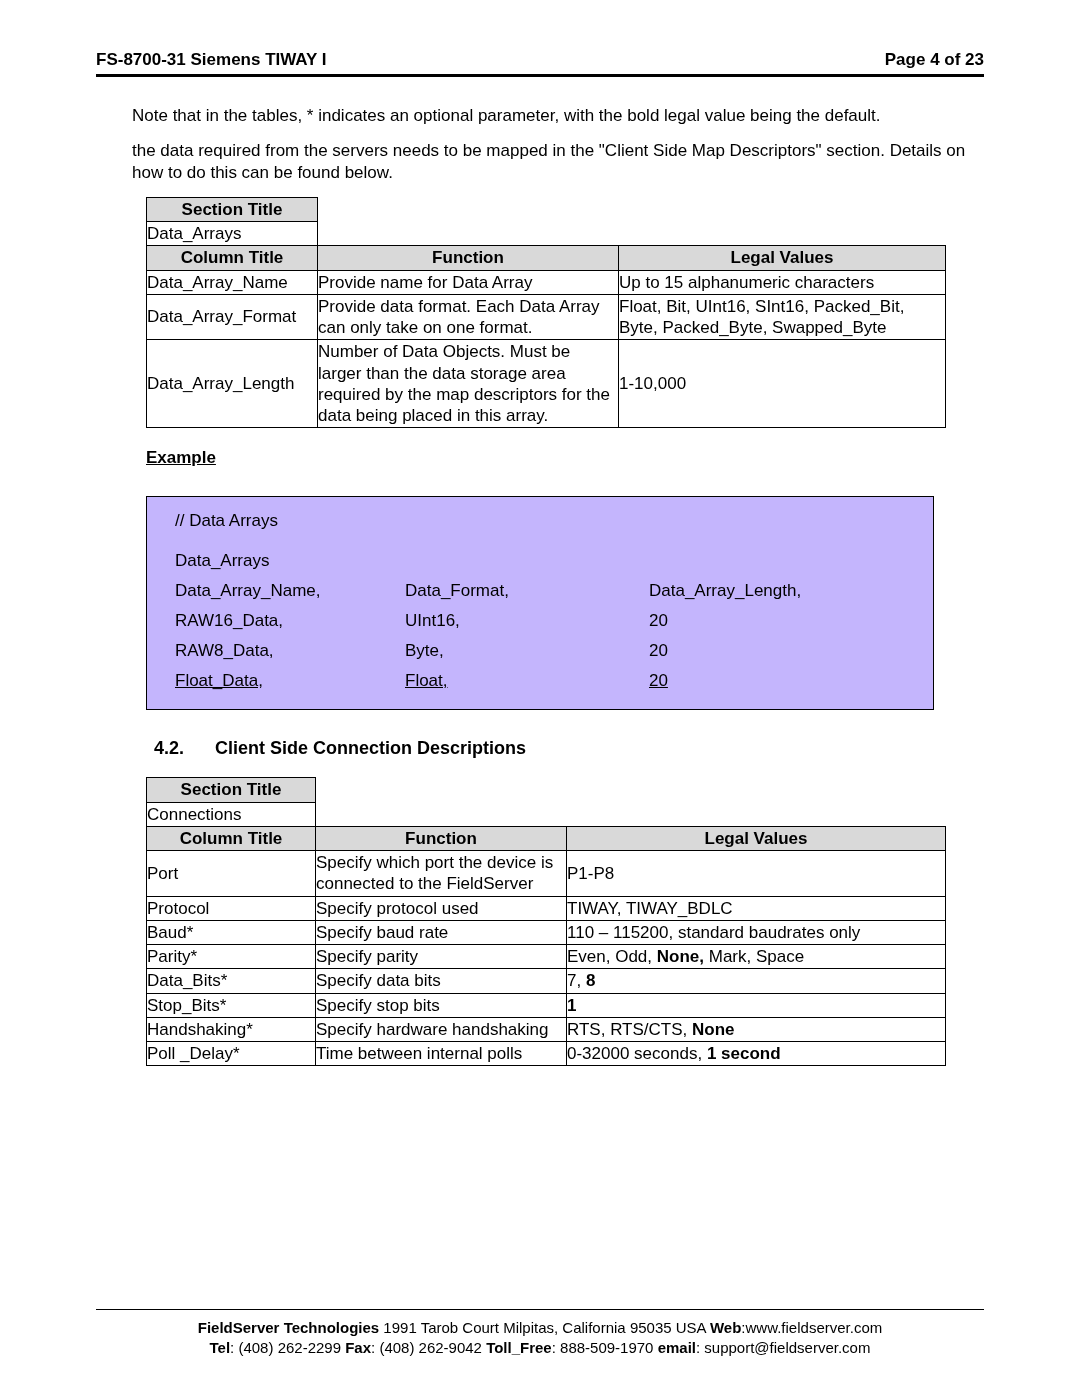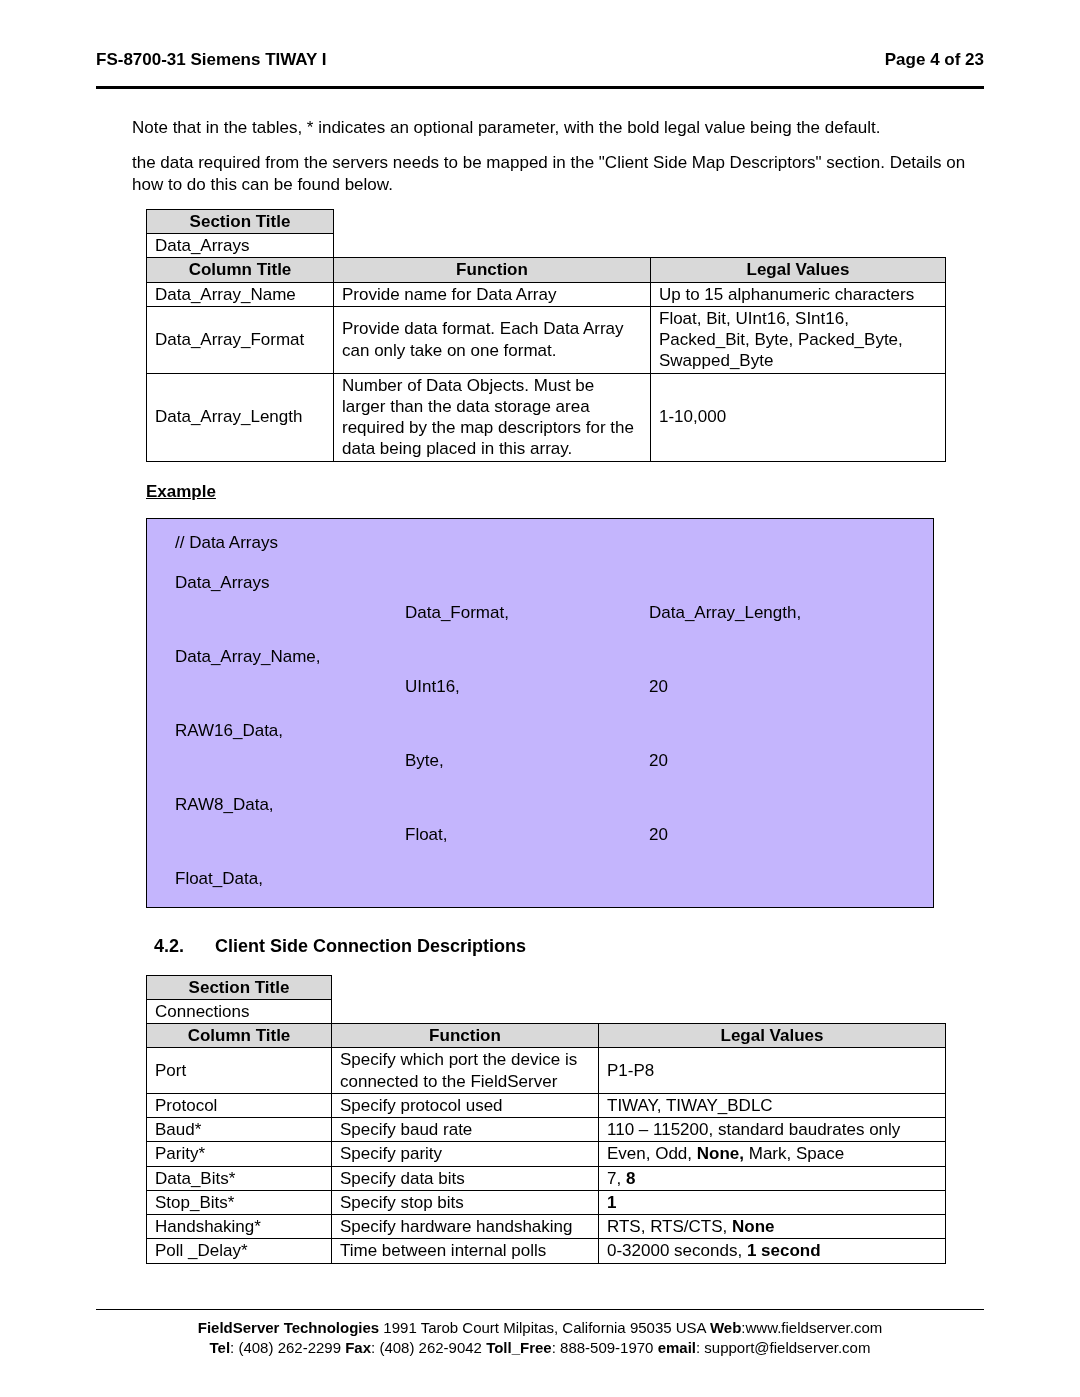"FS-8700-31 Siemens TIWAY I" .hdr { padding-bottom: 16px -> 4px }
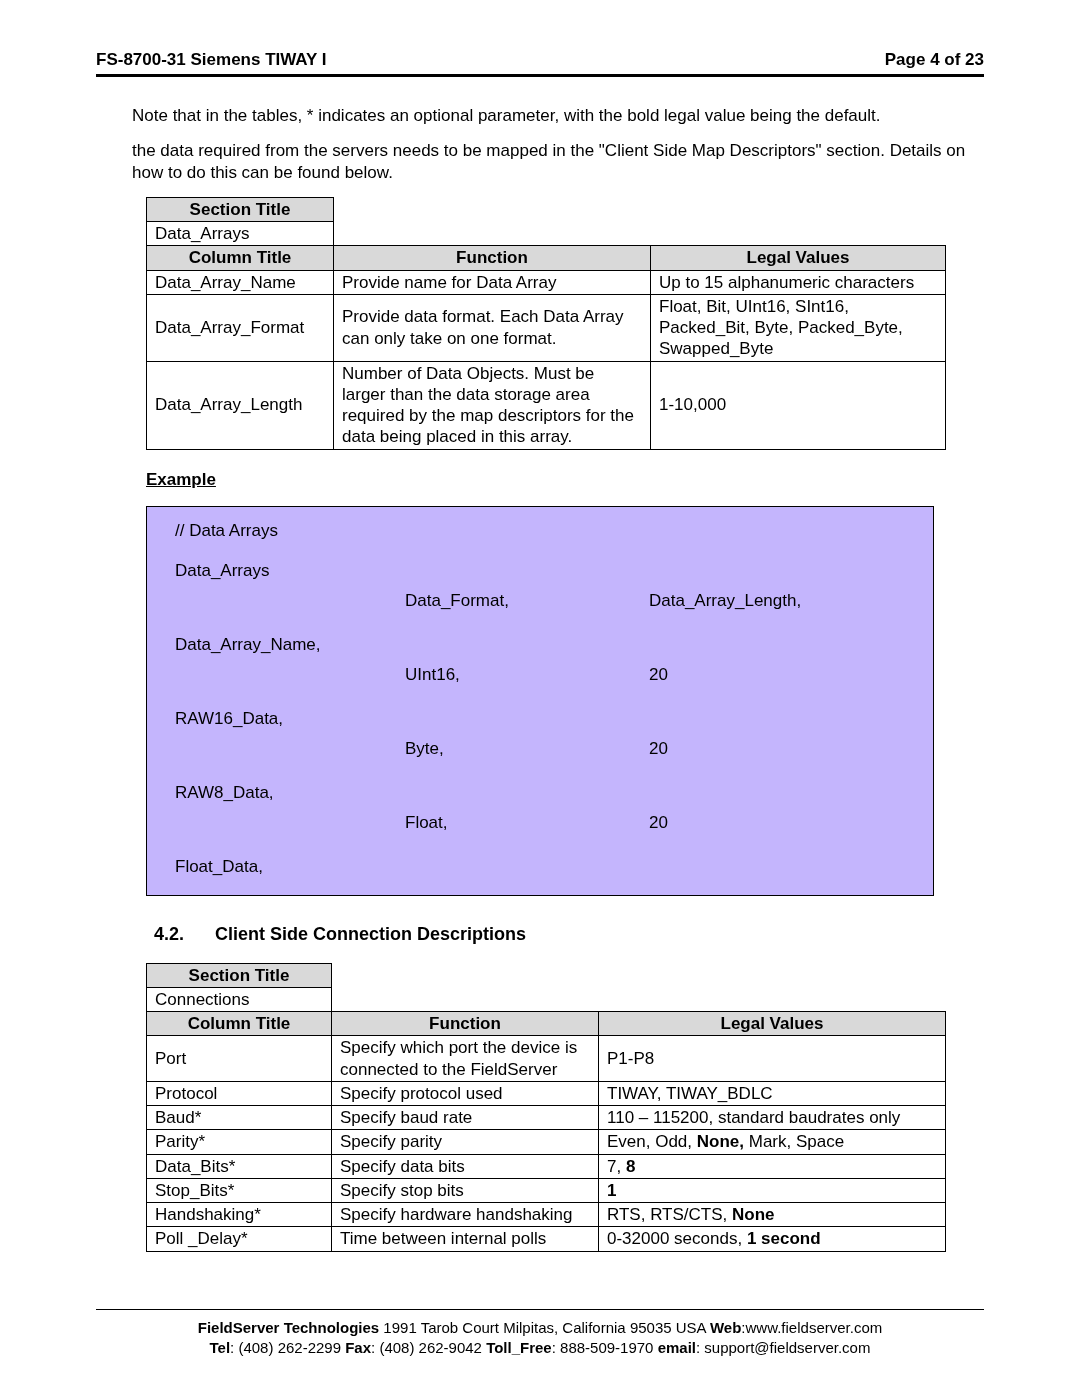"Section Title" .tbl td, .tbl th { padding: 1px 8px -> 1px 0 }
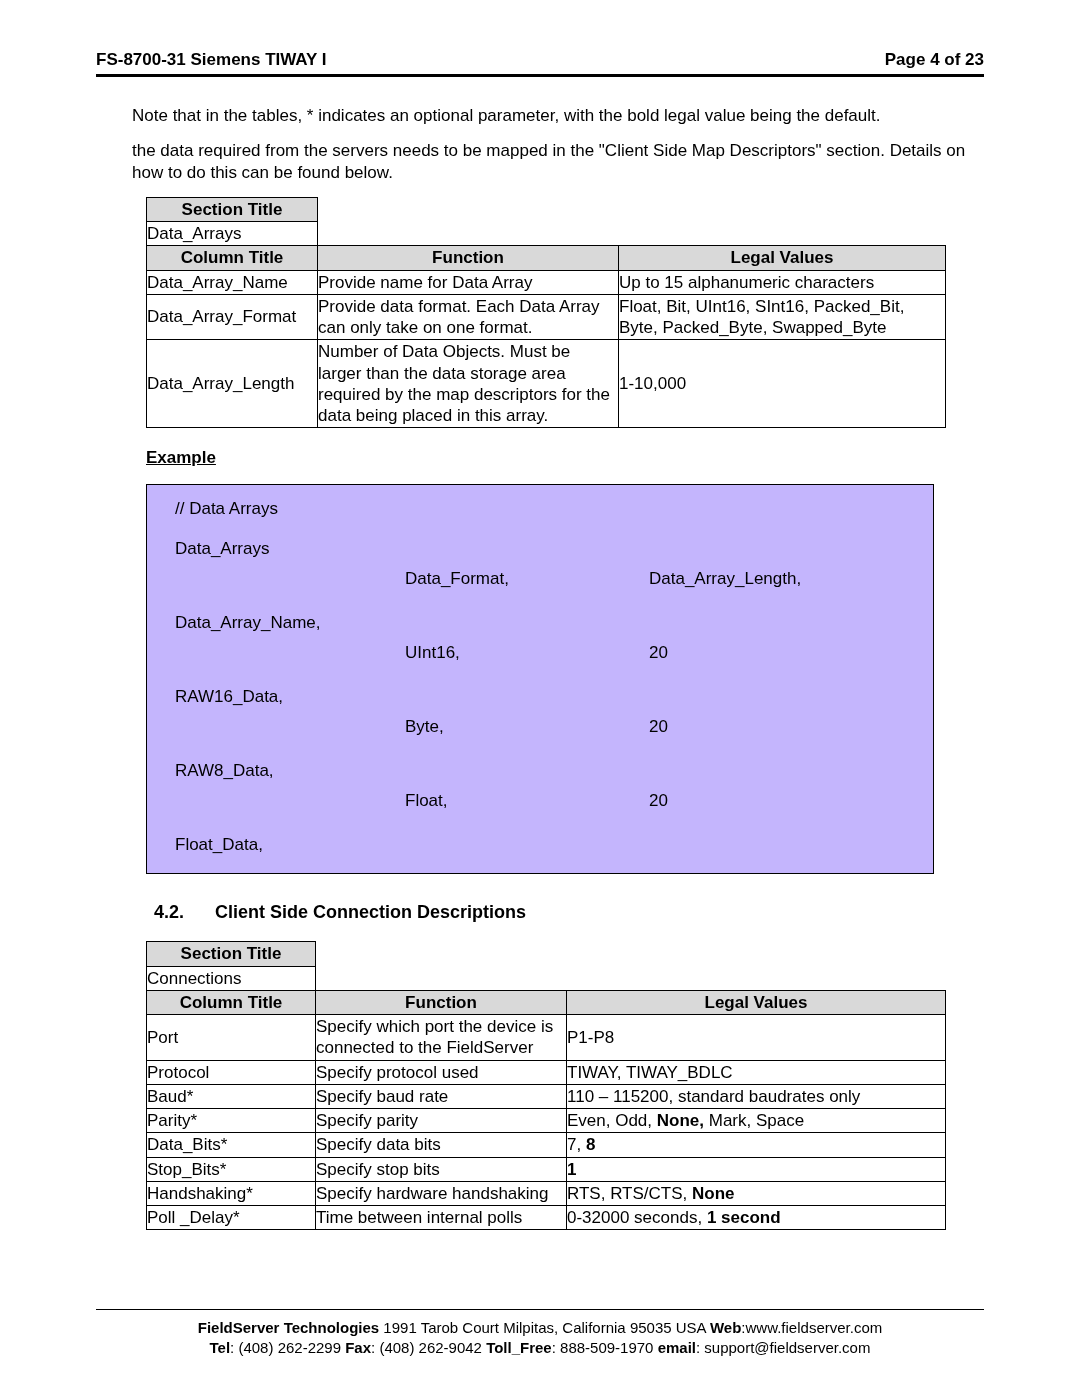"Example" .section-label { margin: 18px 0 16px 50px -> 18px 0 28px 50px }
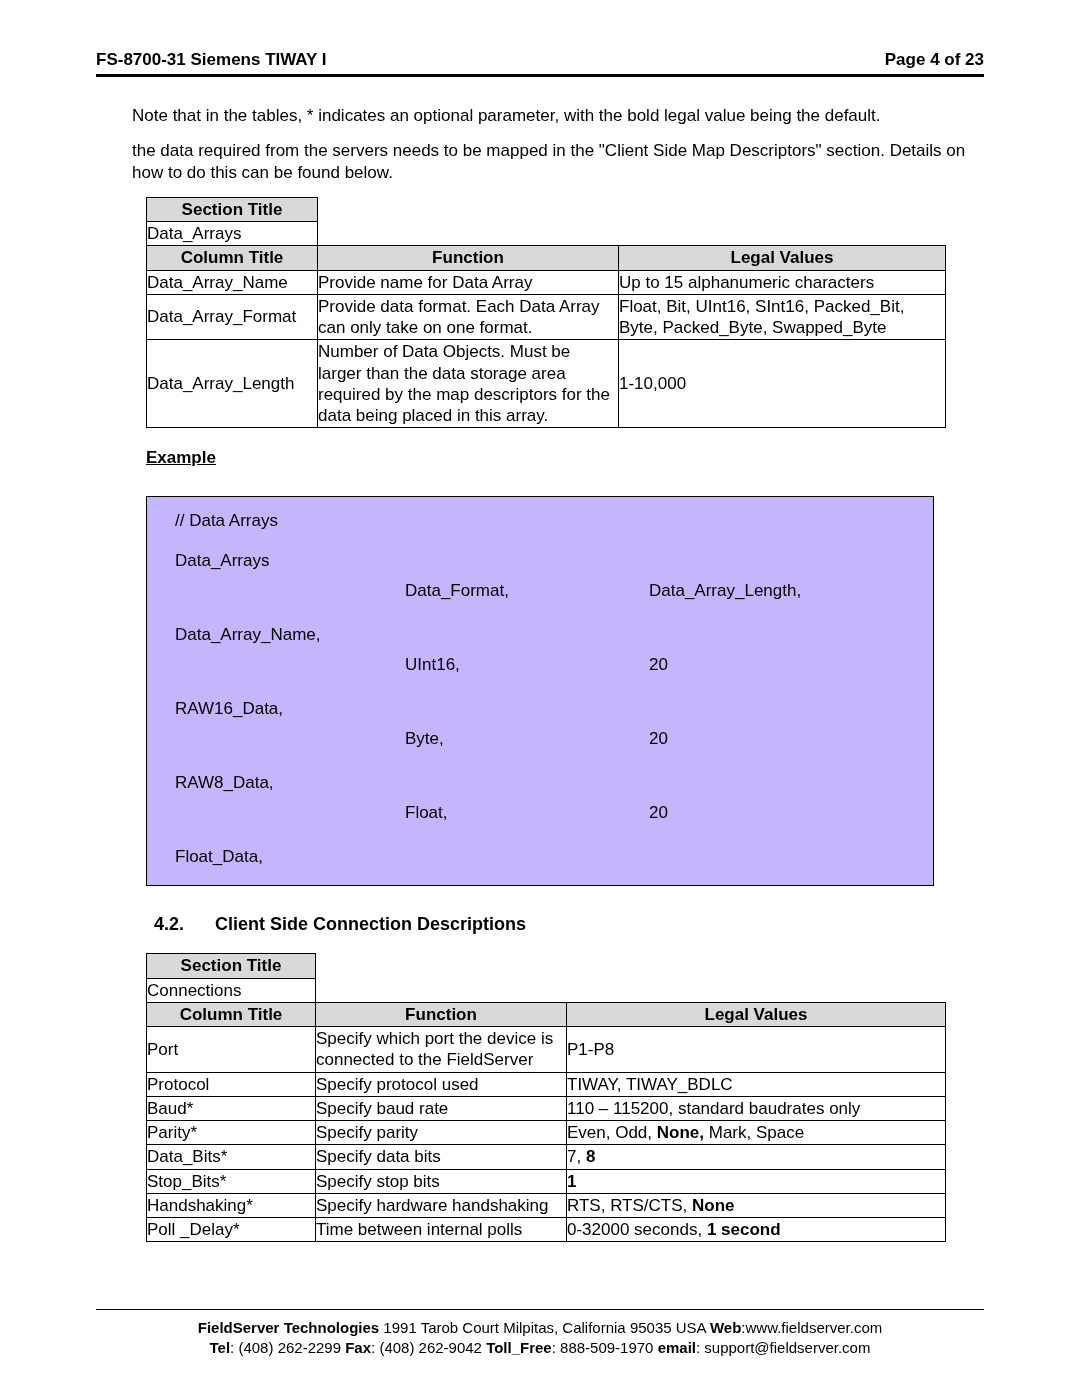"Data_Array_Name," .code-c1 { margin-top: 44px -> none }
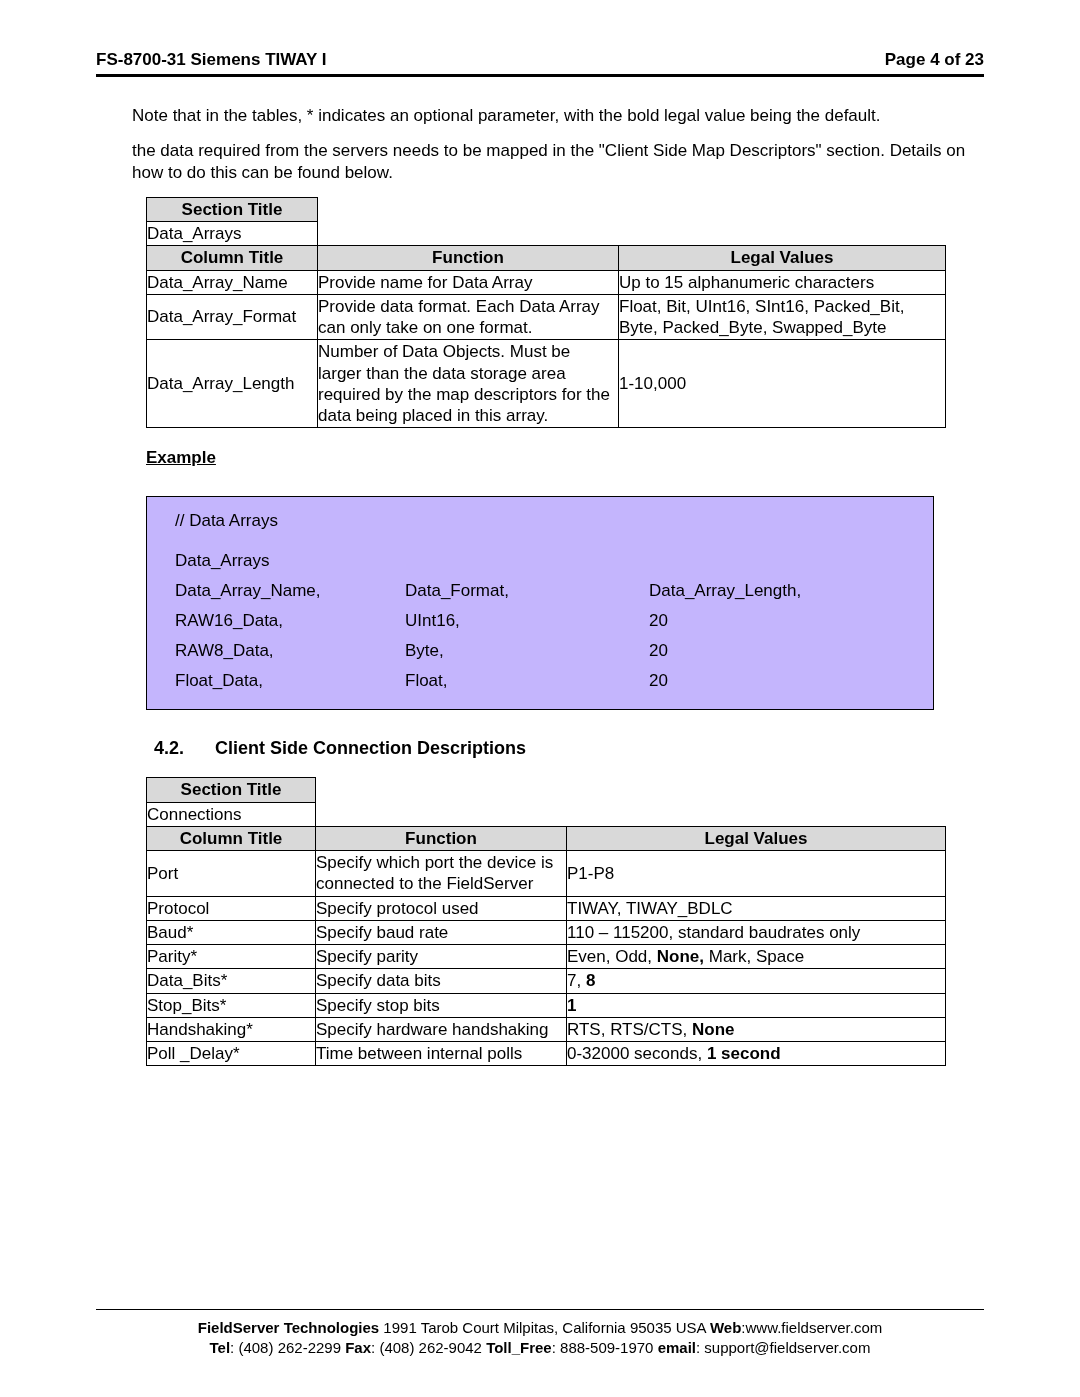"Float_Data," div.code-row { text-decoration: none -> underline }
